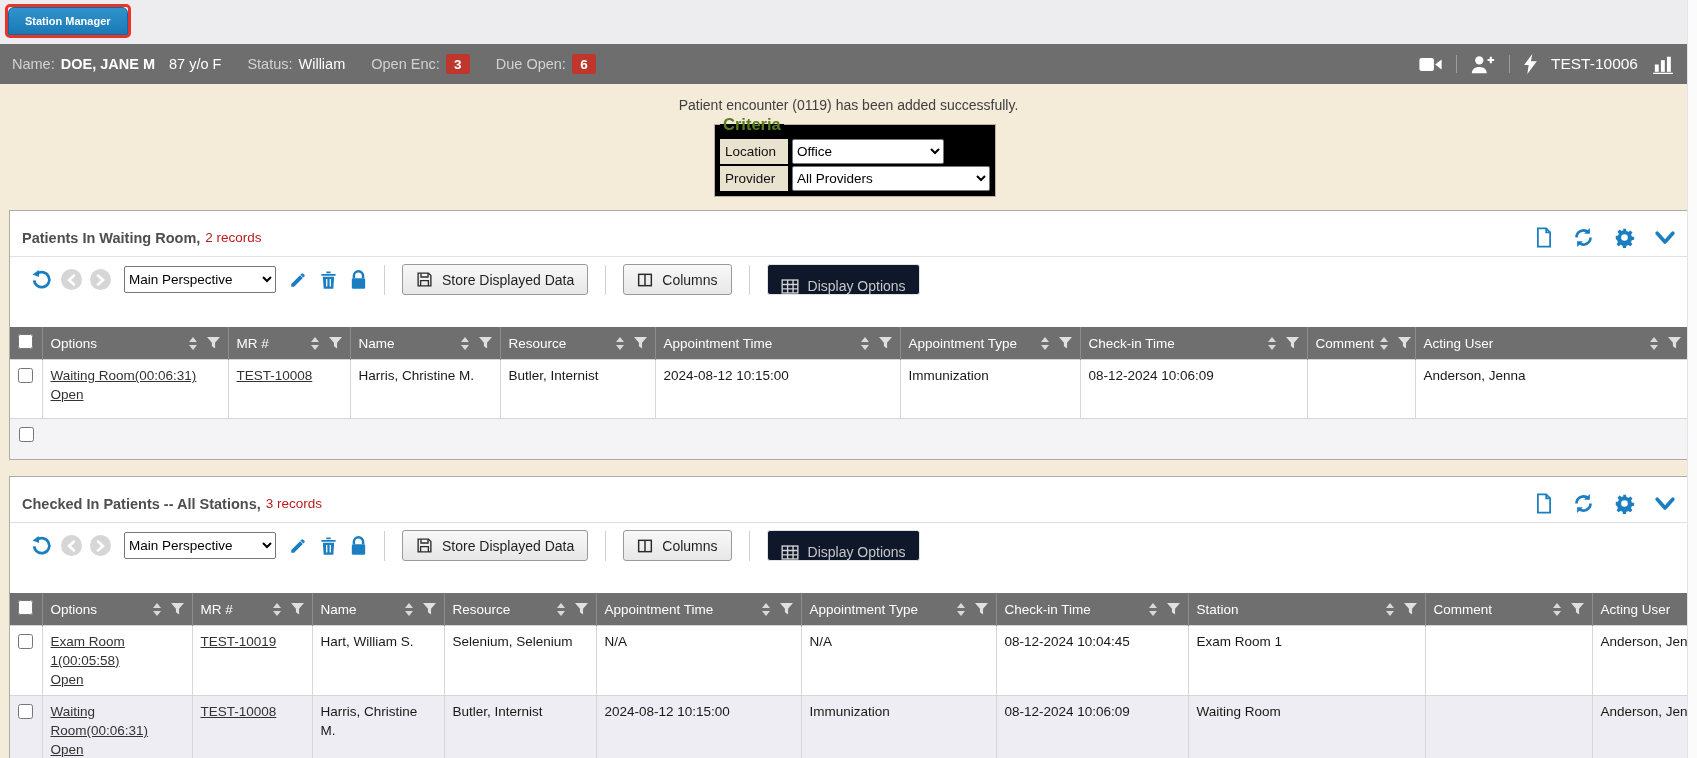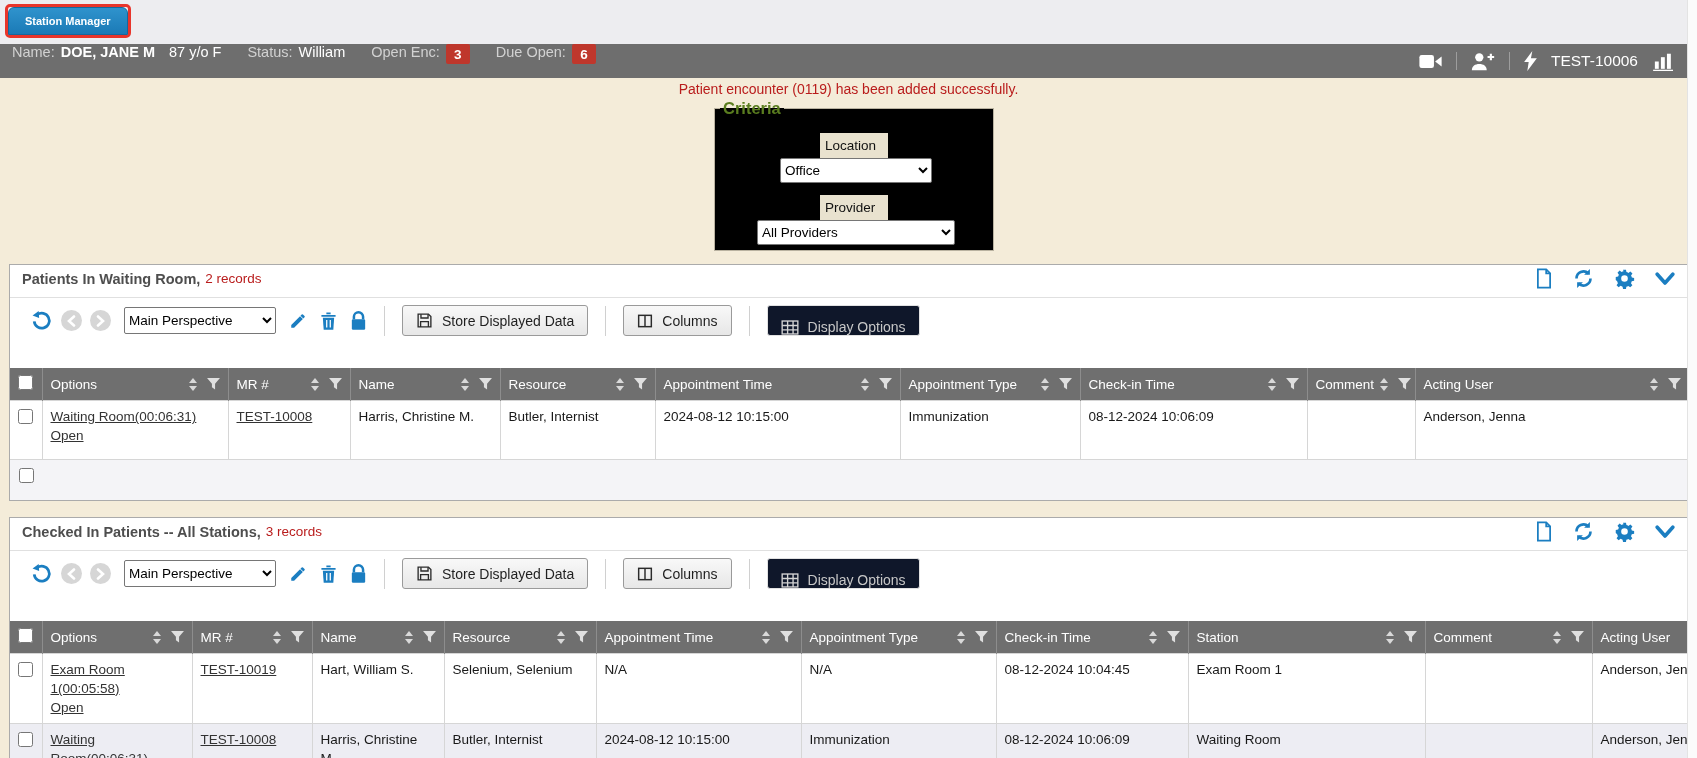"Name:" .patient-bar { align-items: none -> center; height: 34px -> 40px }
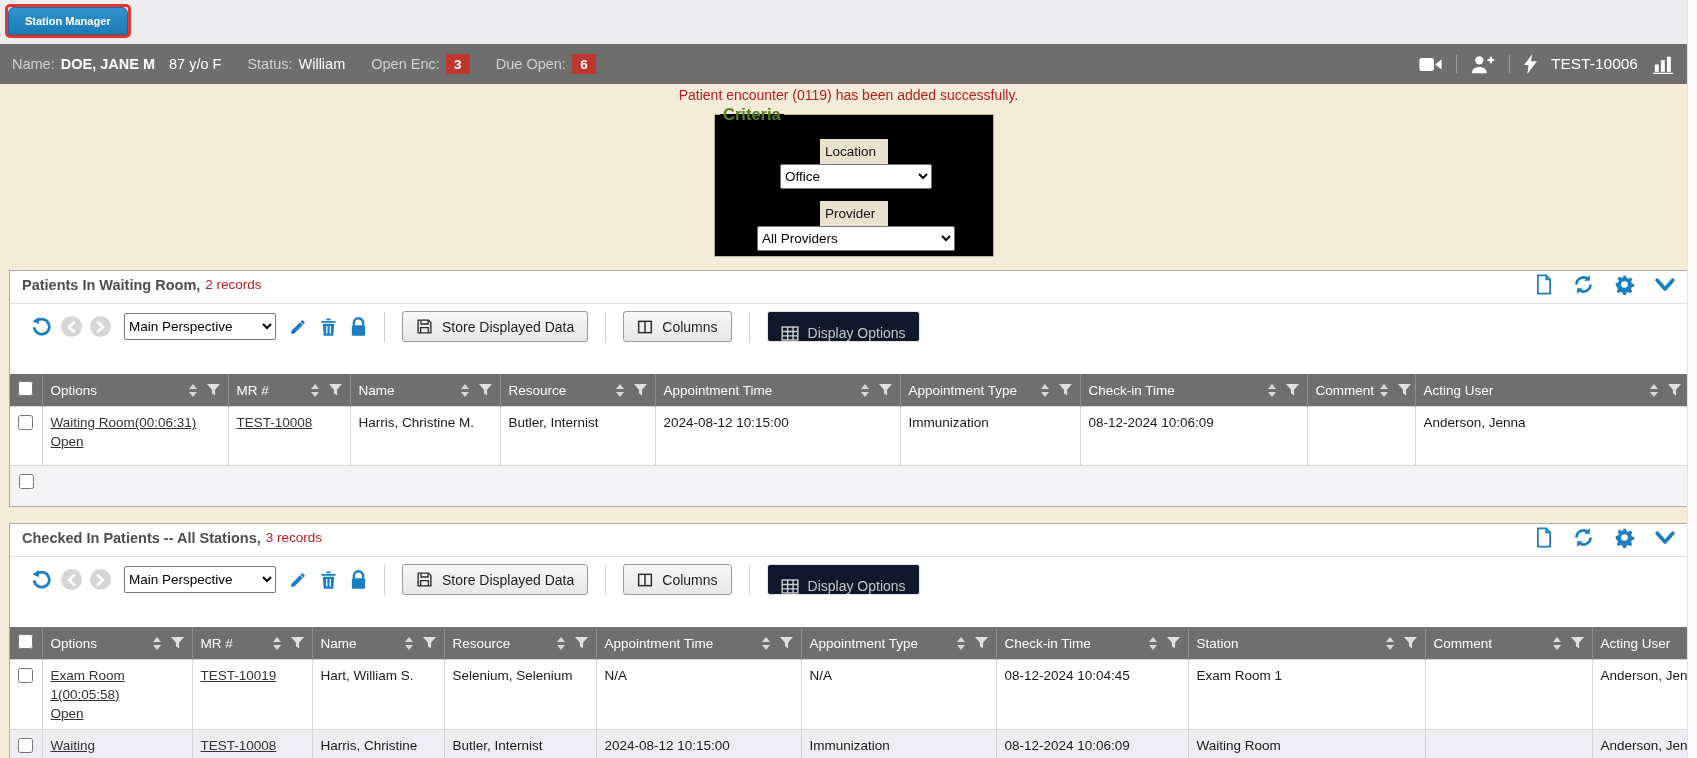"Patient encounter (0119) has been" .messages { color: #b91c1c -> #404040; padding-top: 2px -> 12px }
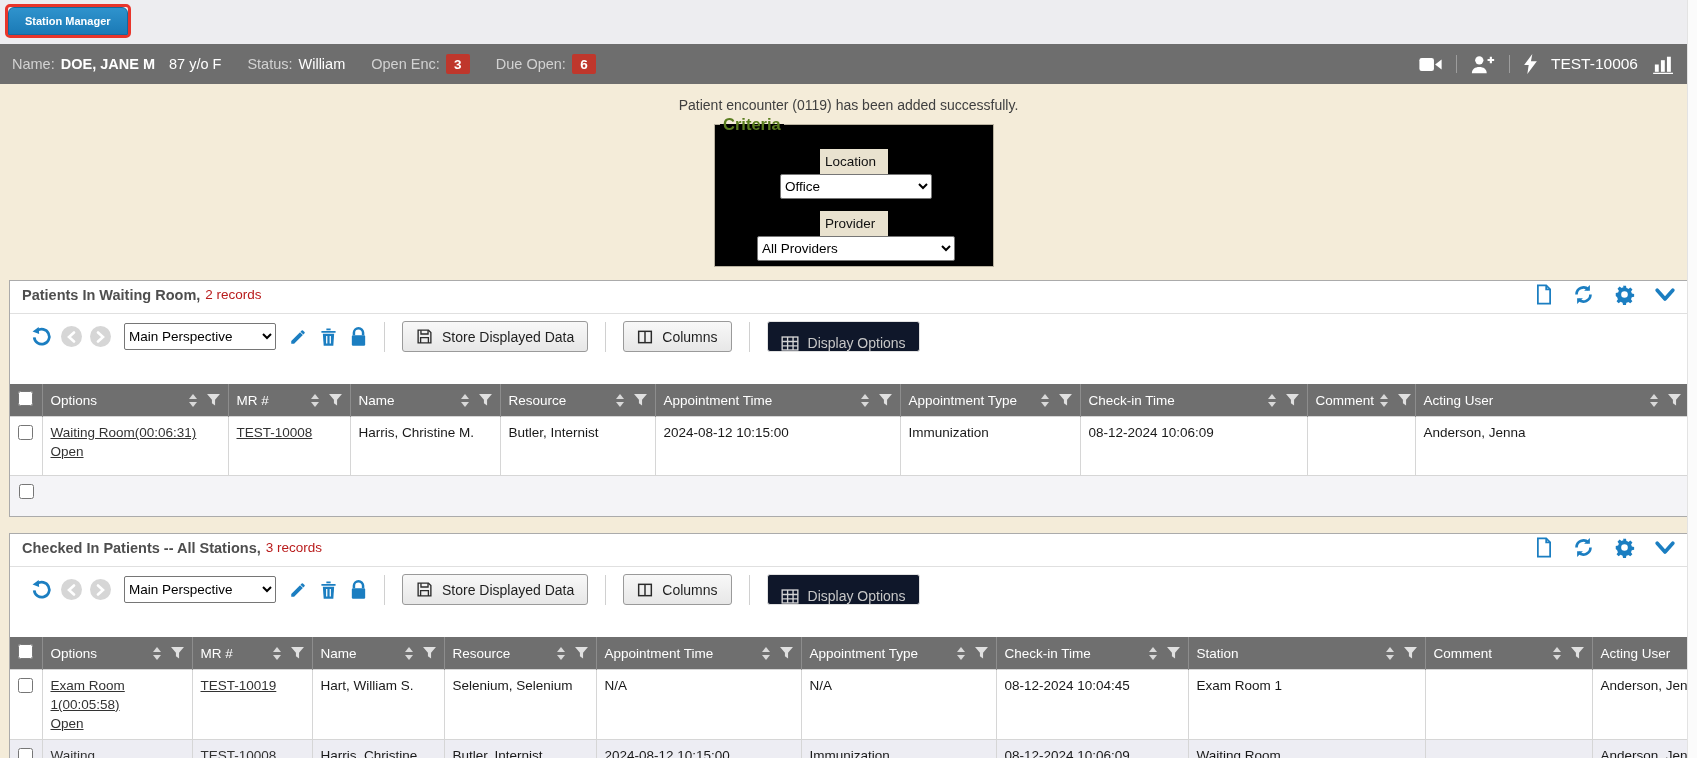"Location" .crit-row { flex-direction: column -> none; margin-top: 12px -> 2px }
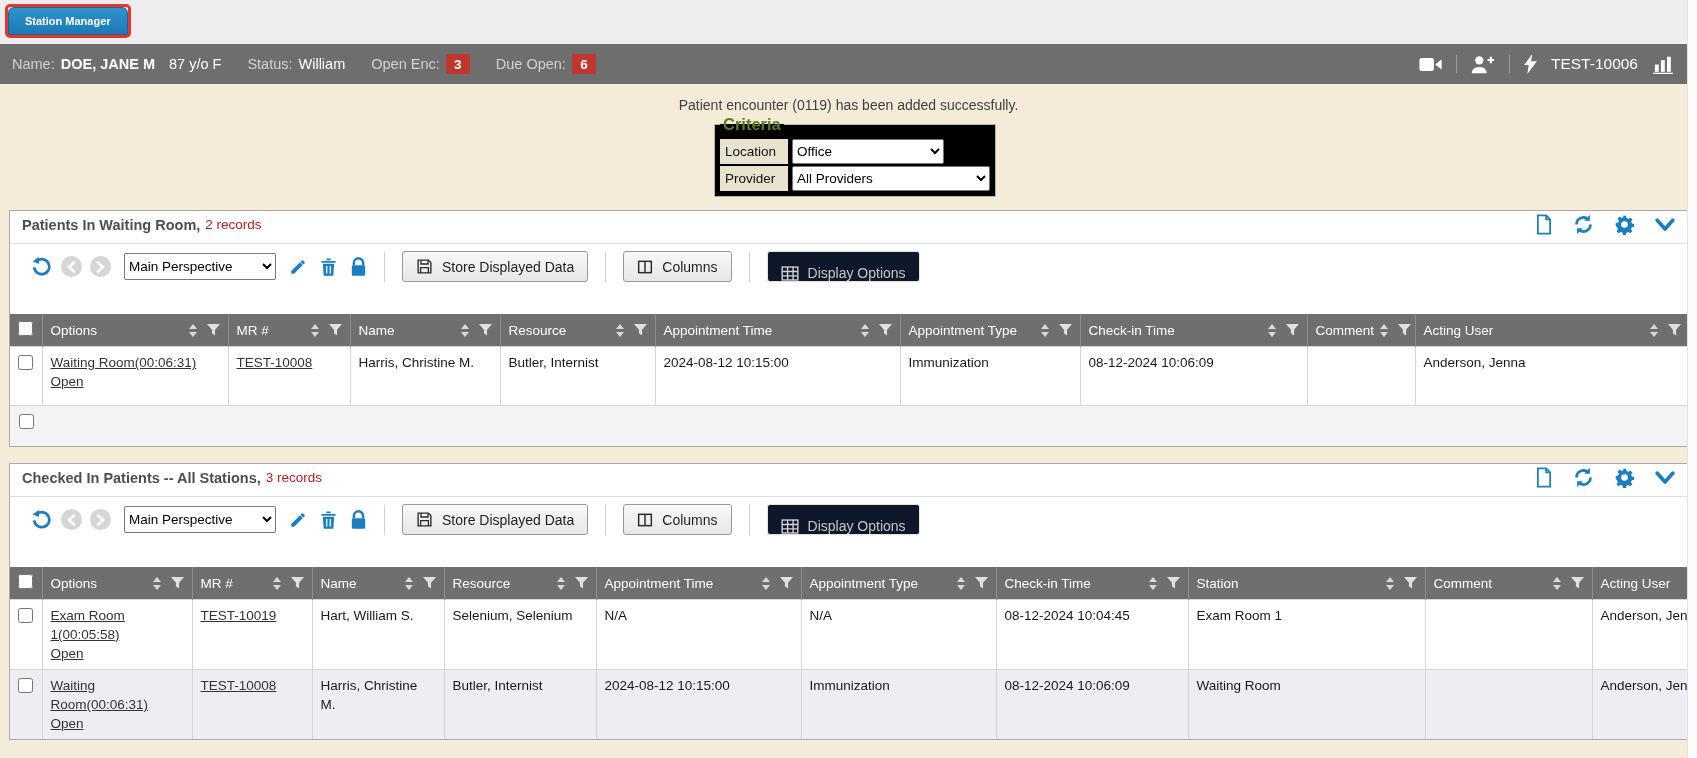"Patients In Waiting Room," .panel-title { padding: 3px 12px 8px -> 16px 12px 8px }
